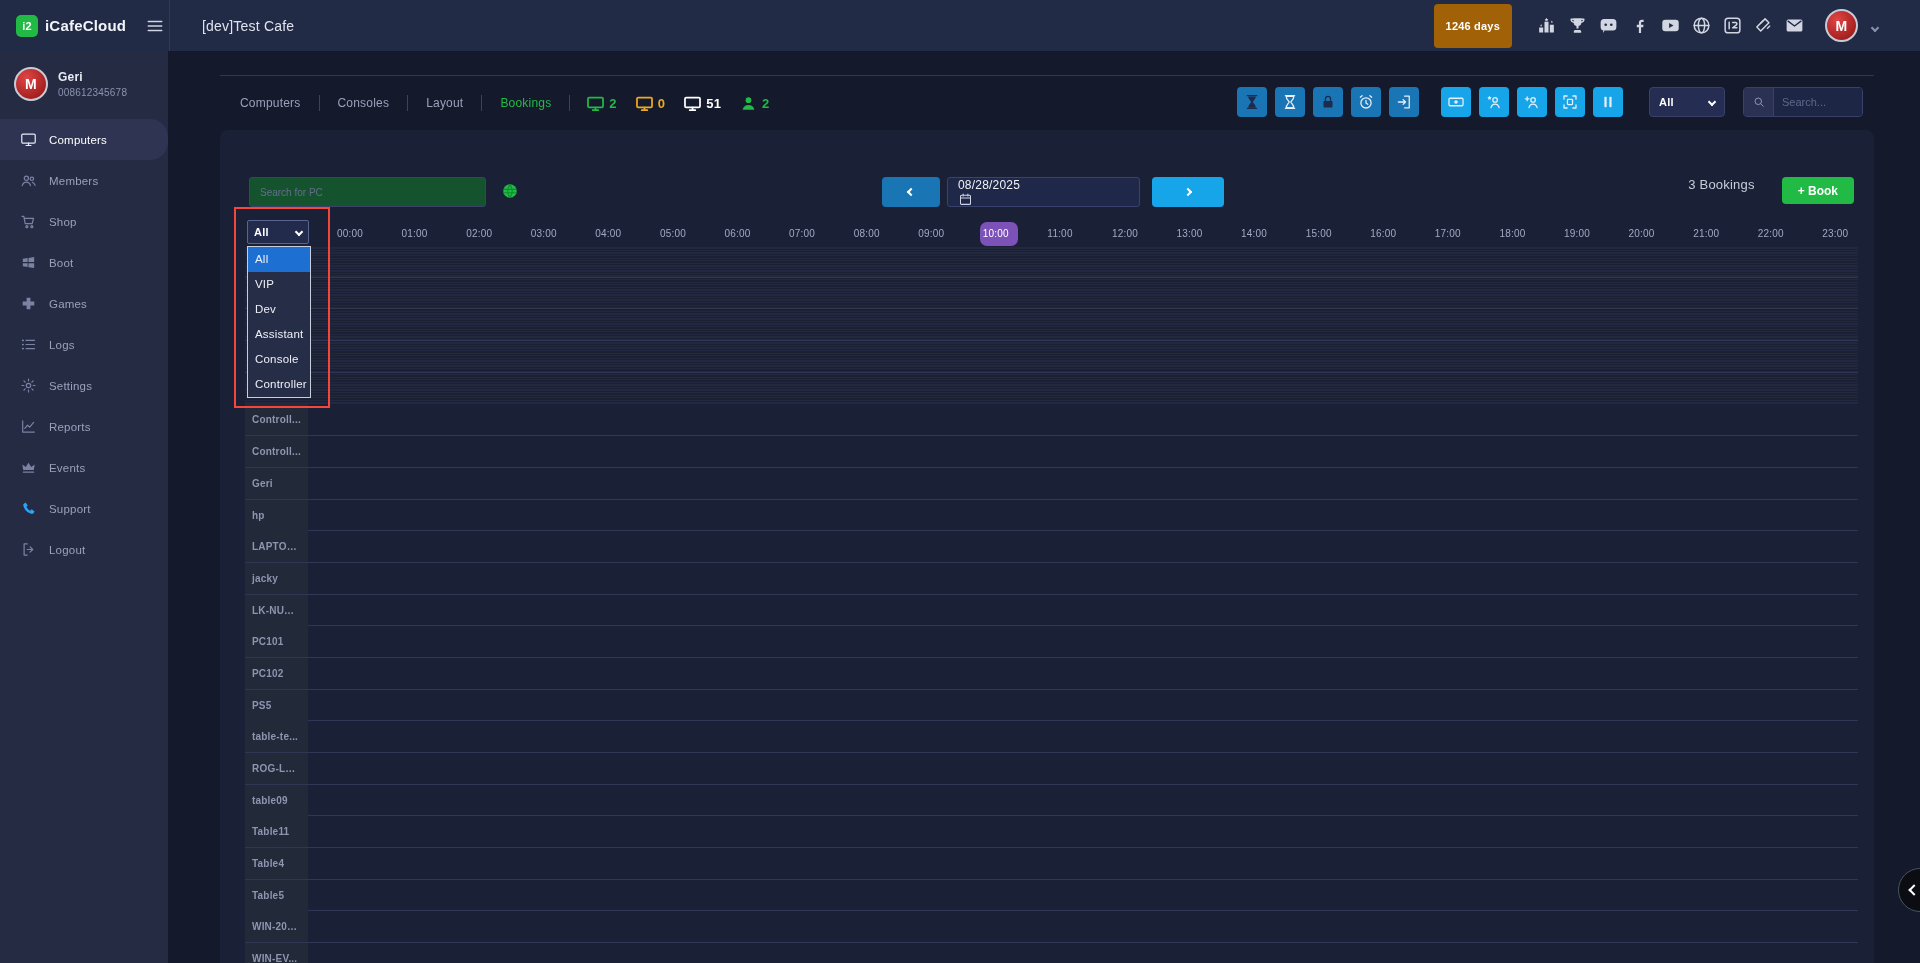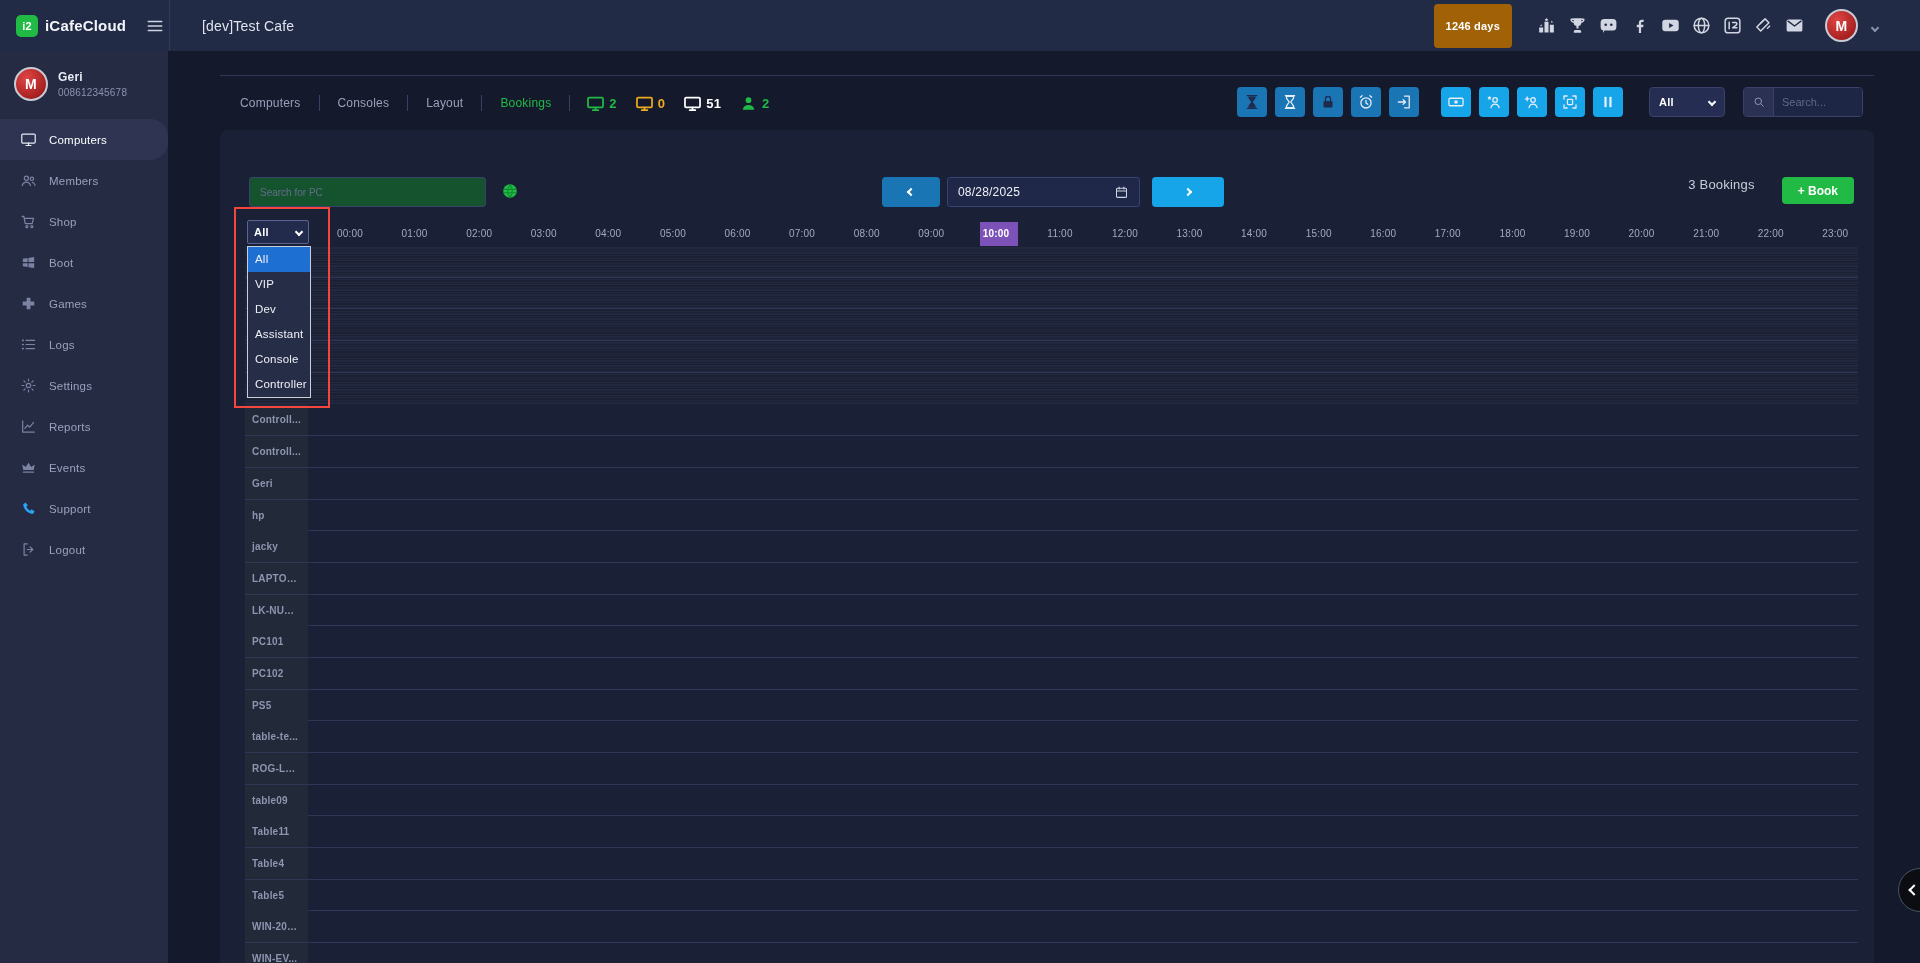"08/28/2025" .date-input { align-items: center -> flex-start; flex-direction: none -> column }
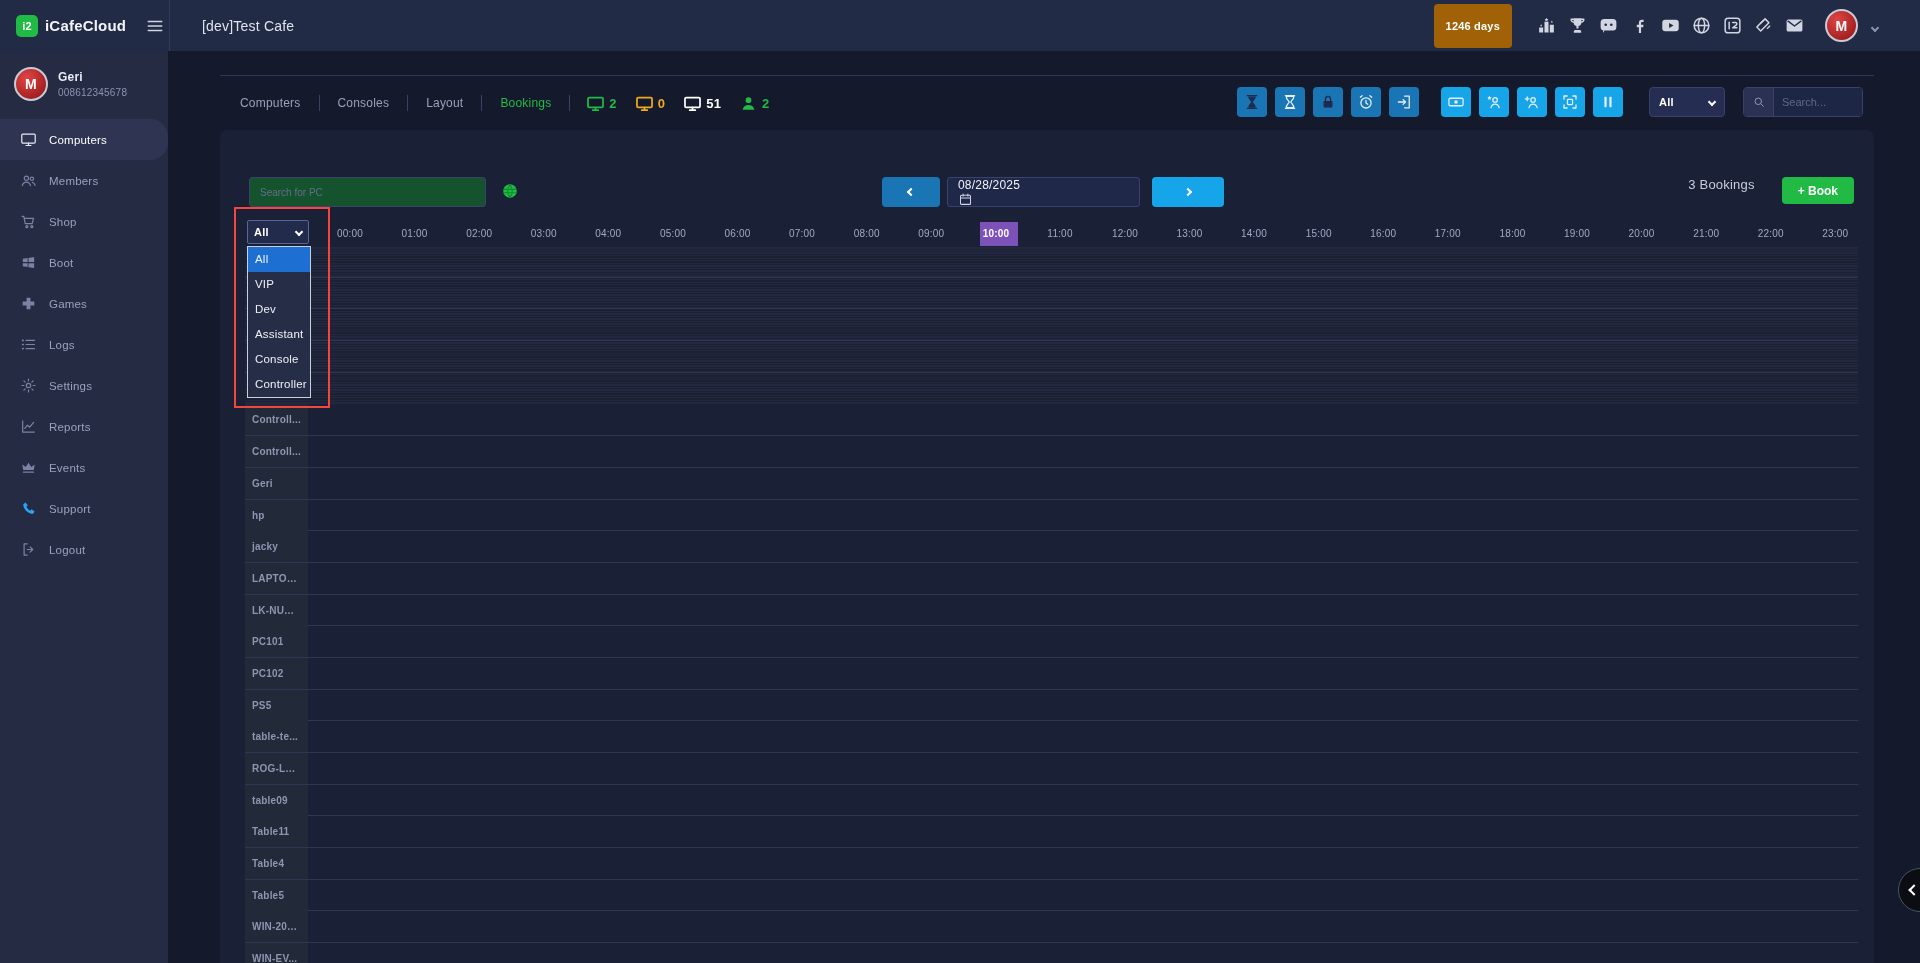"10:00" .hcell.hl { border-radius: 0 -> 7px; font-weight: bold -> none }
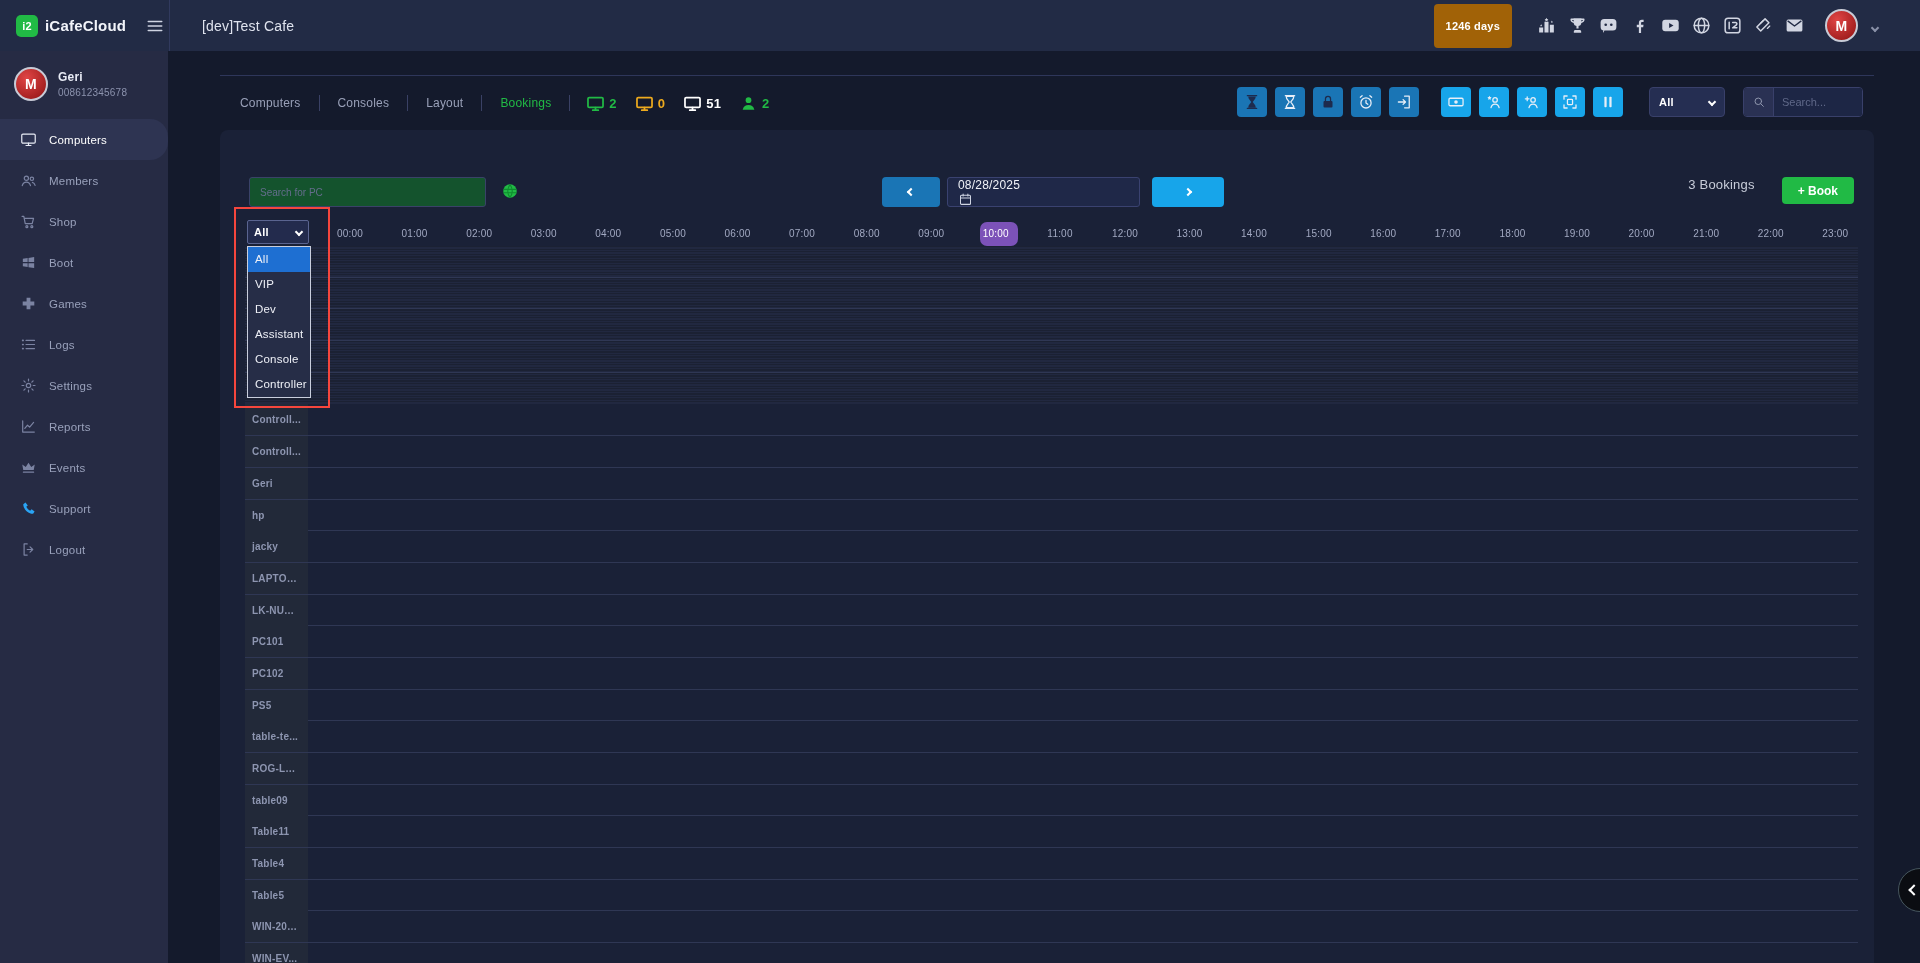"jacky" div.grow { order: before "LAPTOP-..." -> after "LAPTOP-..." }
